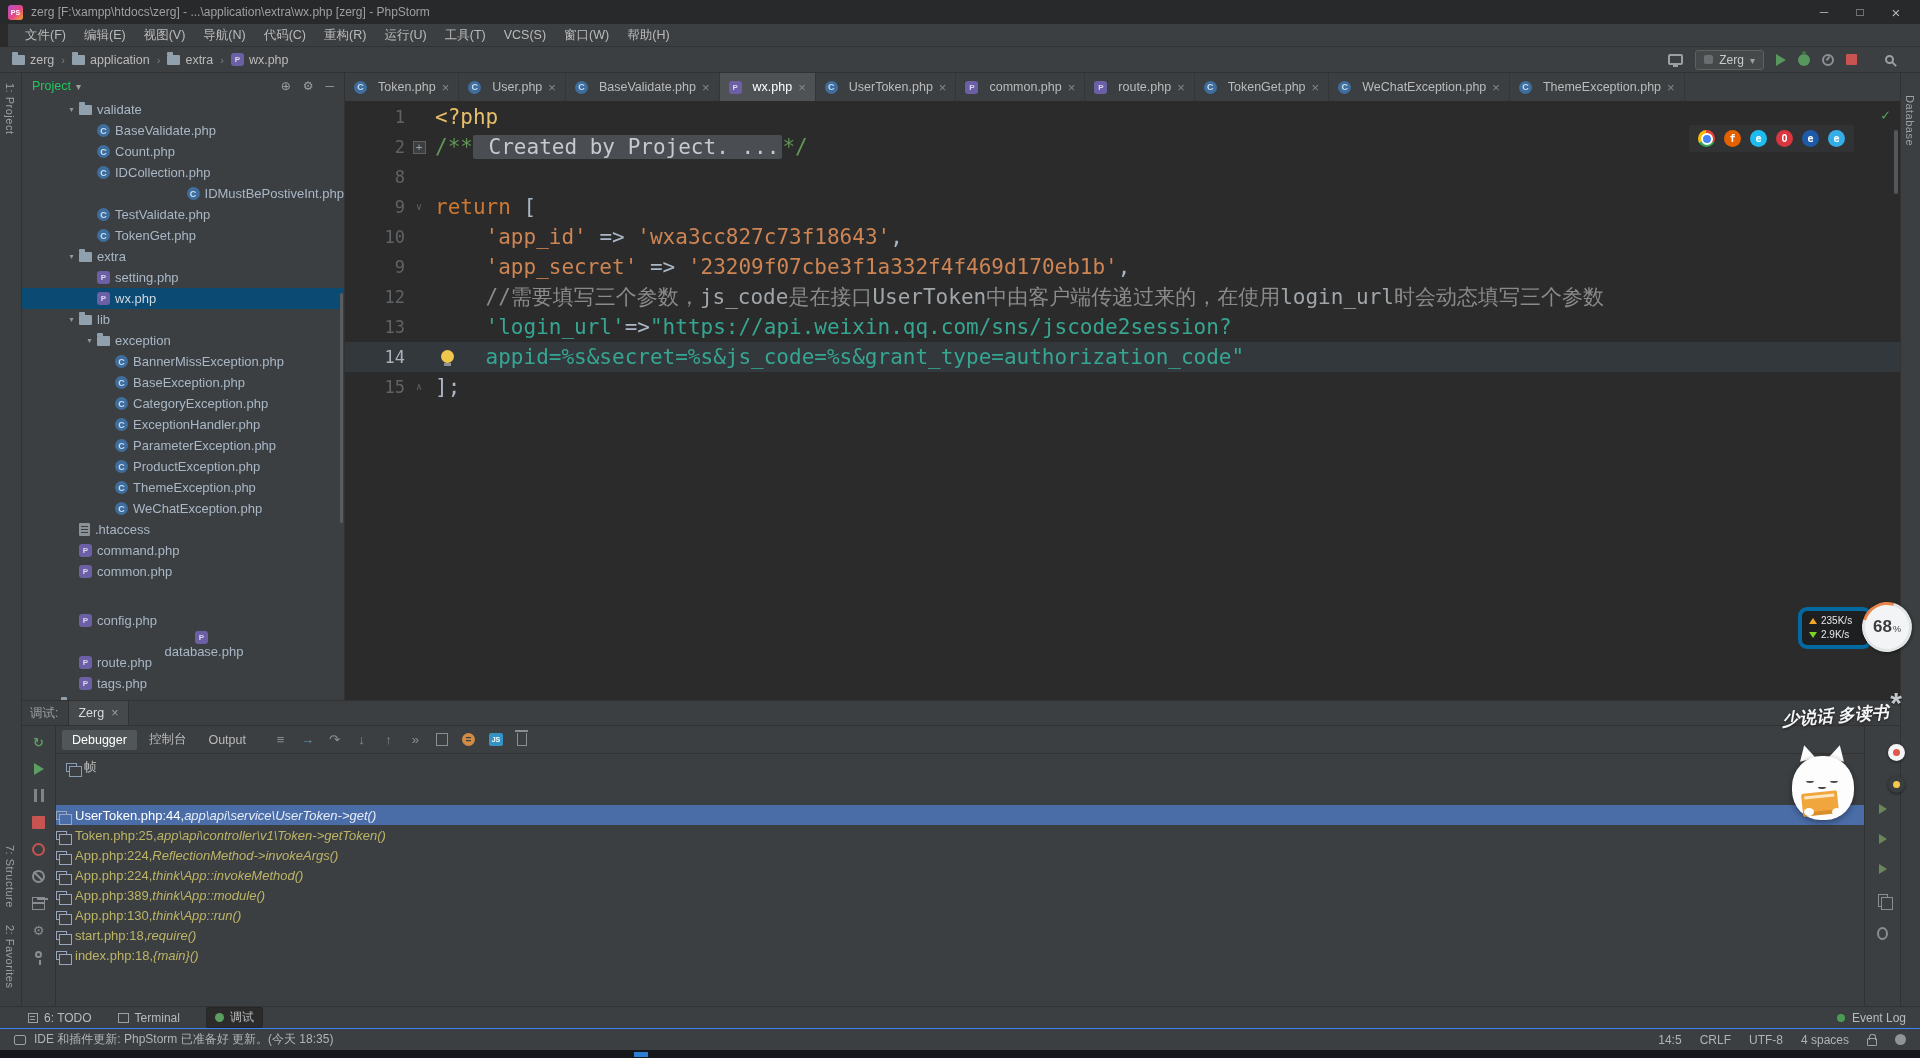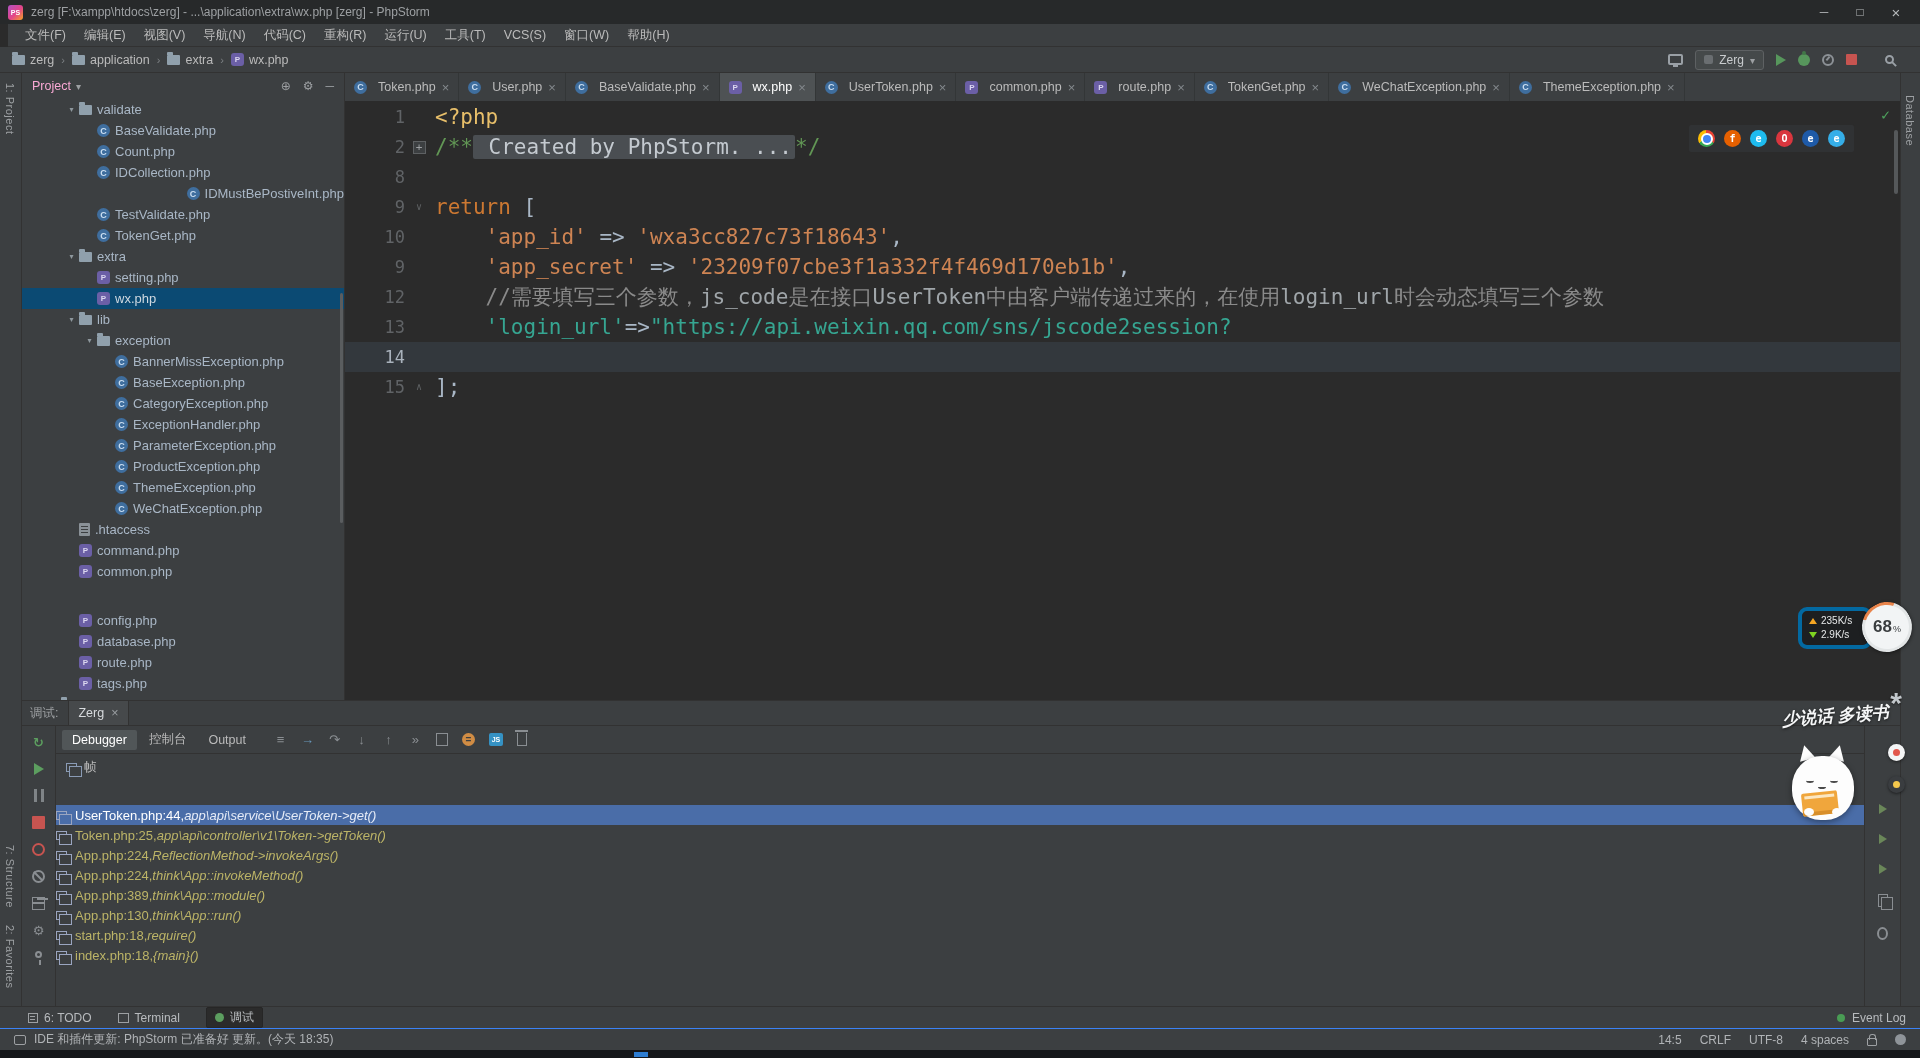"Project" .proj-head { color: #f9a8d4 -> #22c55e }
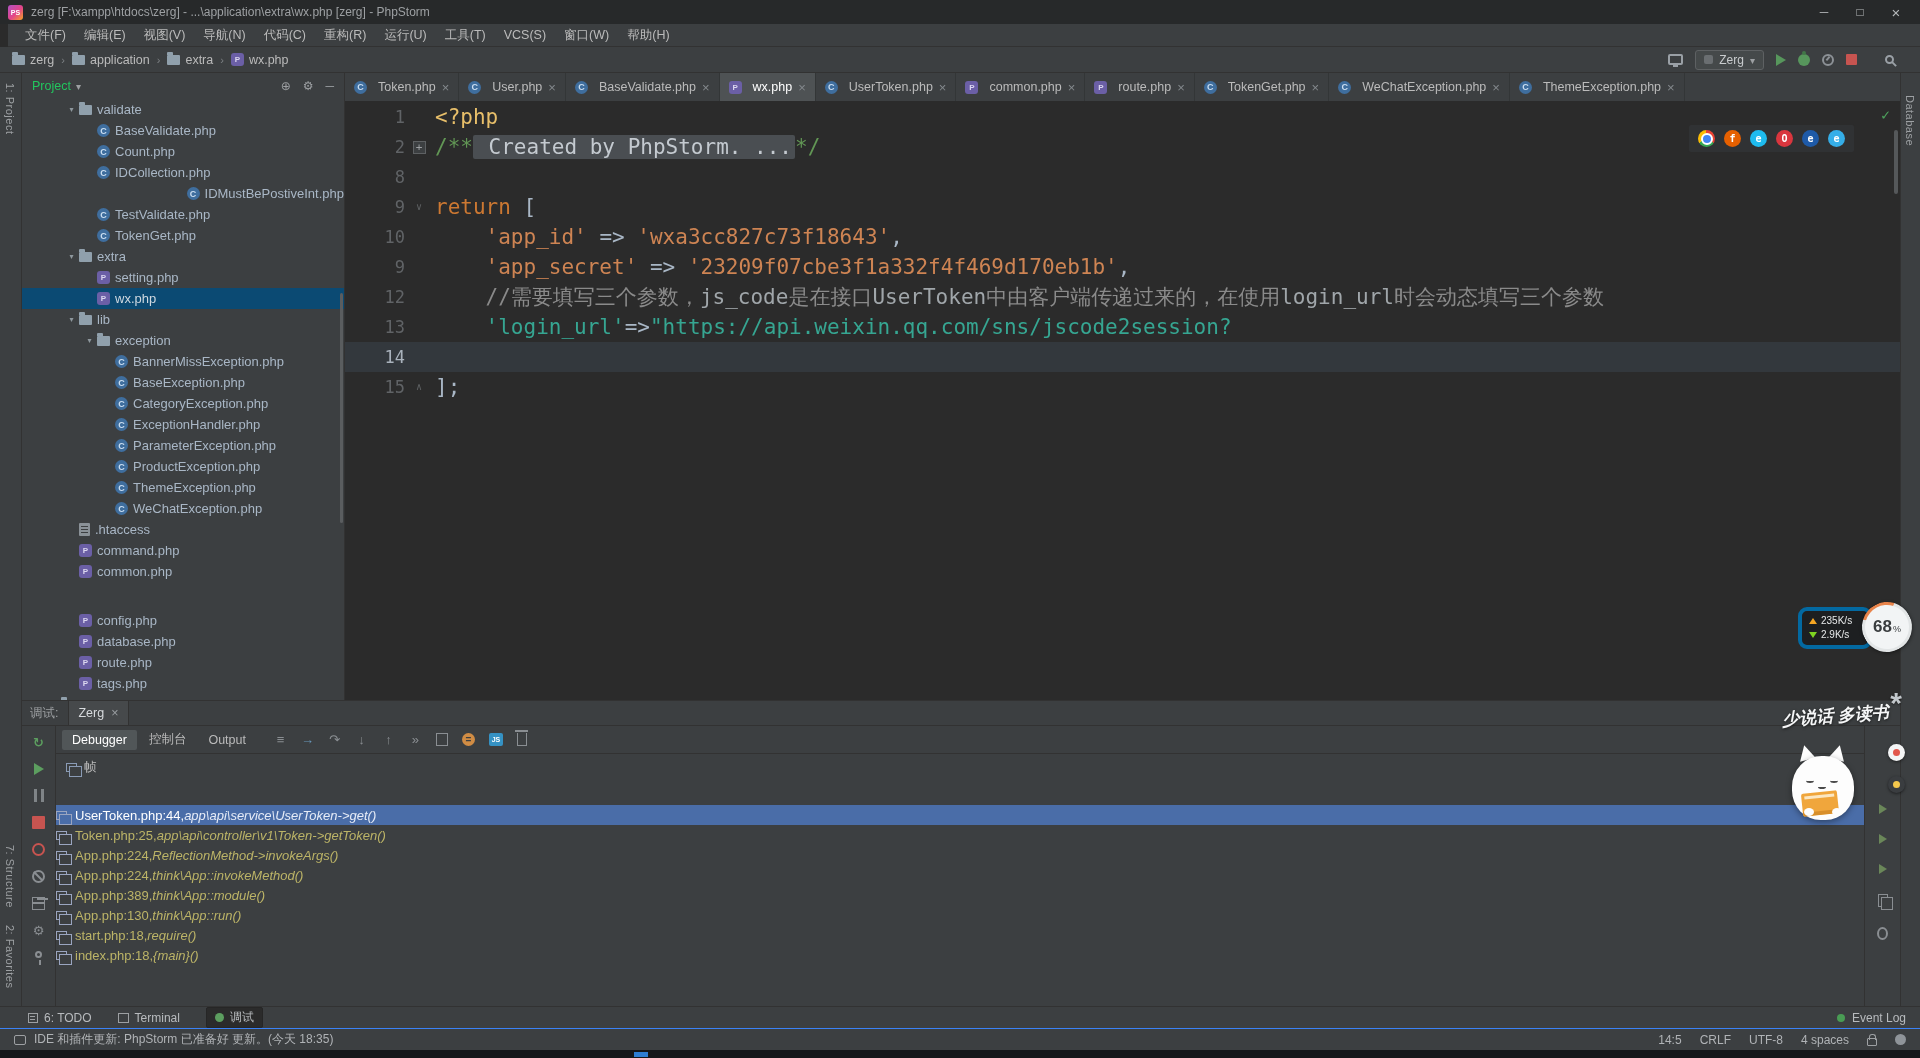"Created by PhpStorm. ..." span.foldtext { text: PhpStorm -> Project }
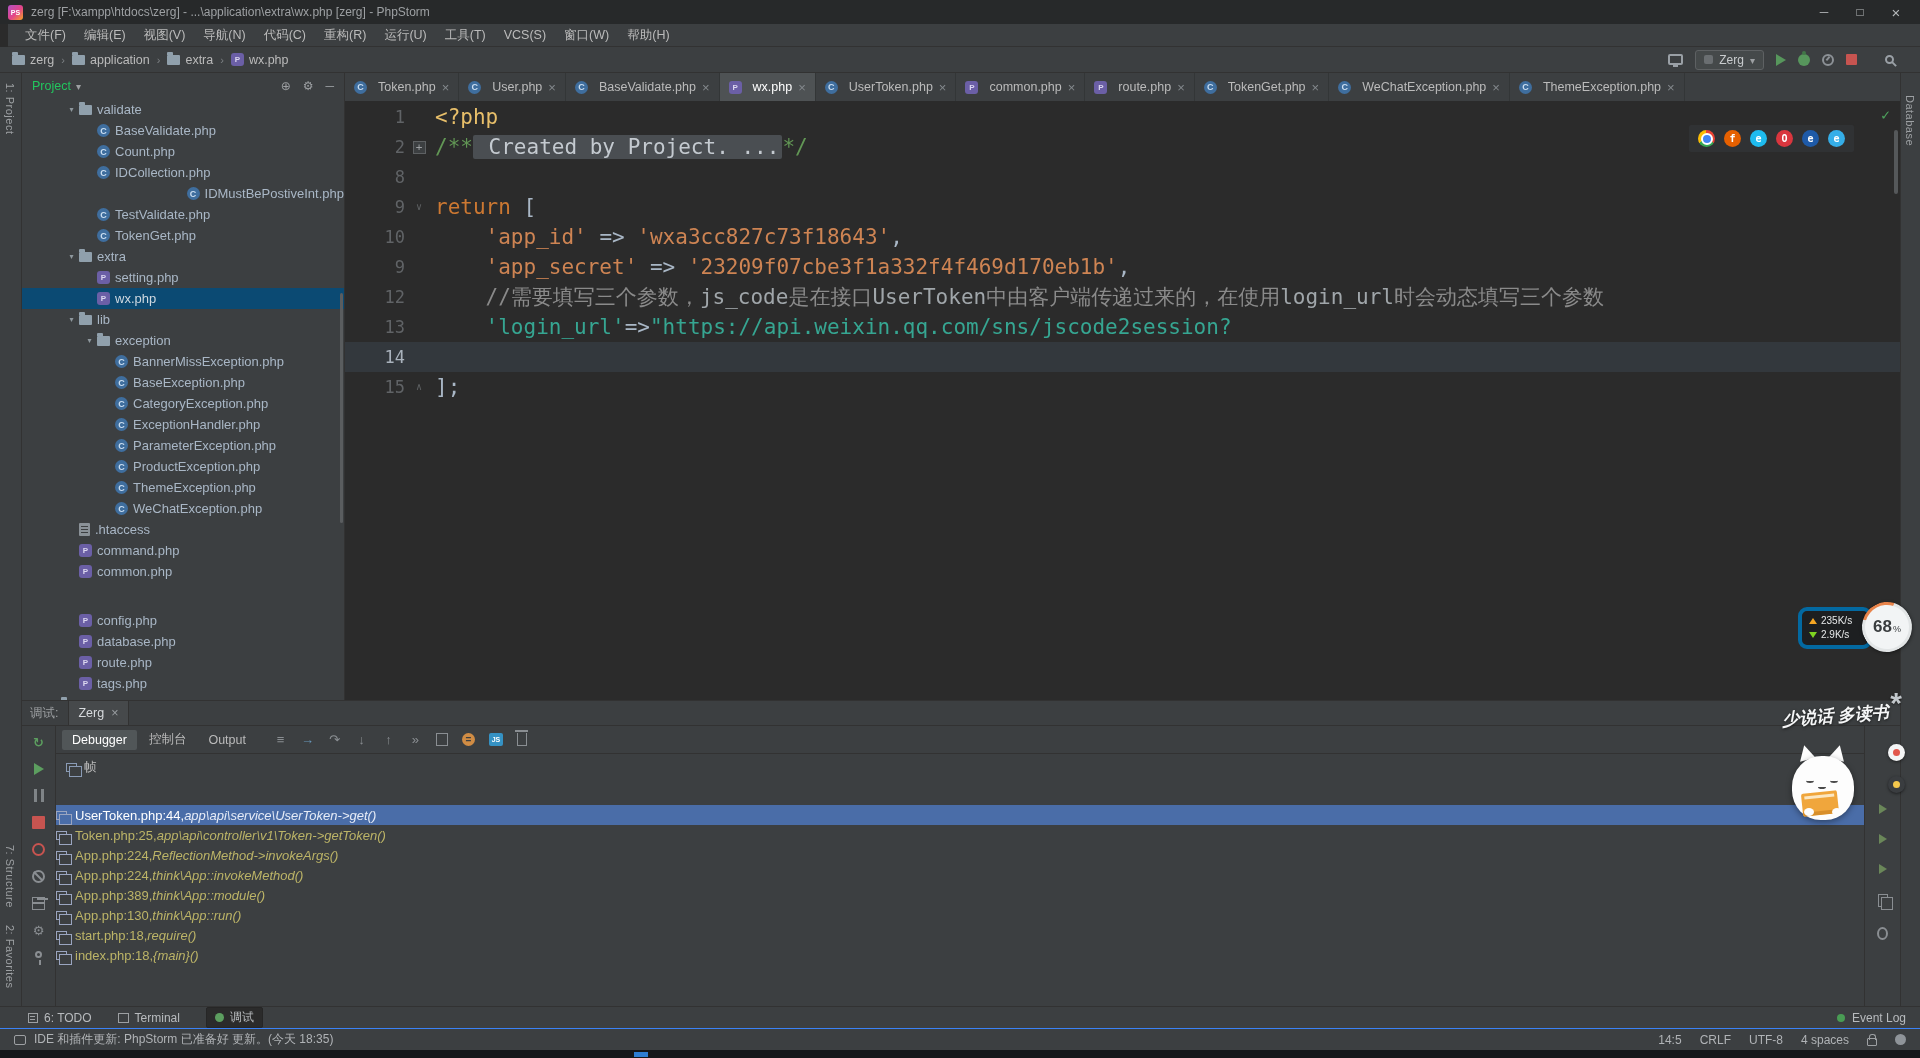"appid=%s&secret=%s&js_code=%s&grant_type" span.code { html: none -> <span><span></span><span> appid=%s&amp;secret=%s&amp;js_code=%s&amp;grant_type=authorization_code"</span></span> }
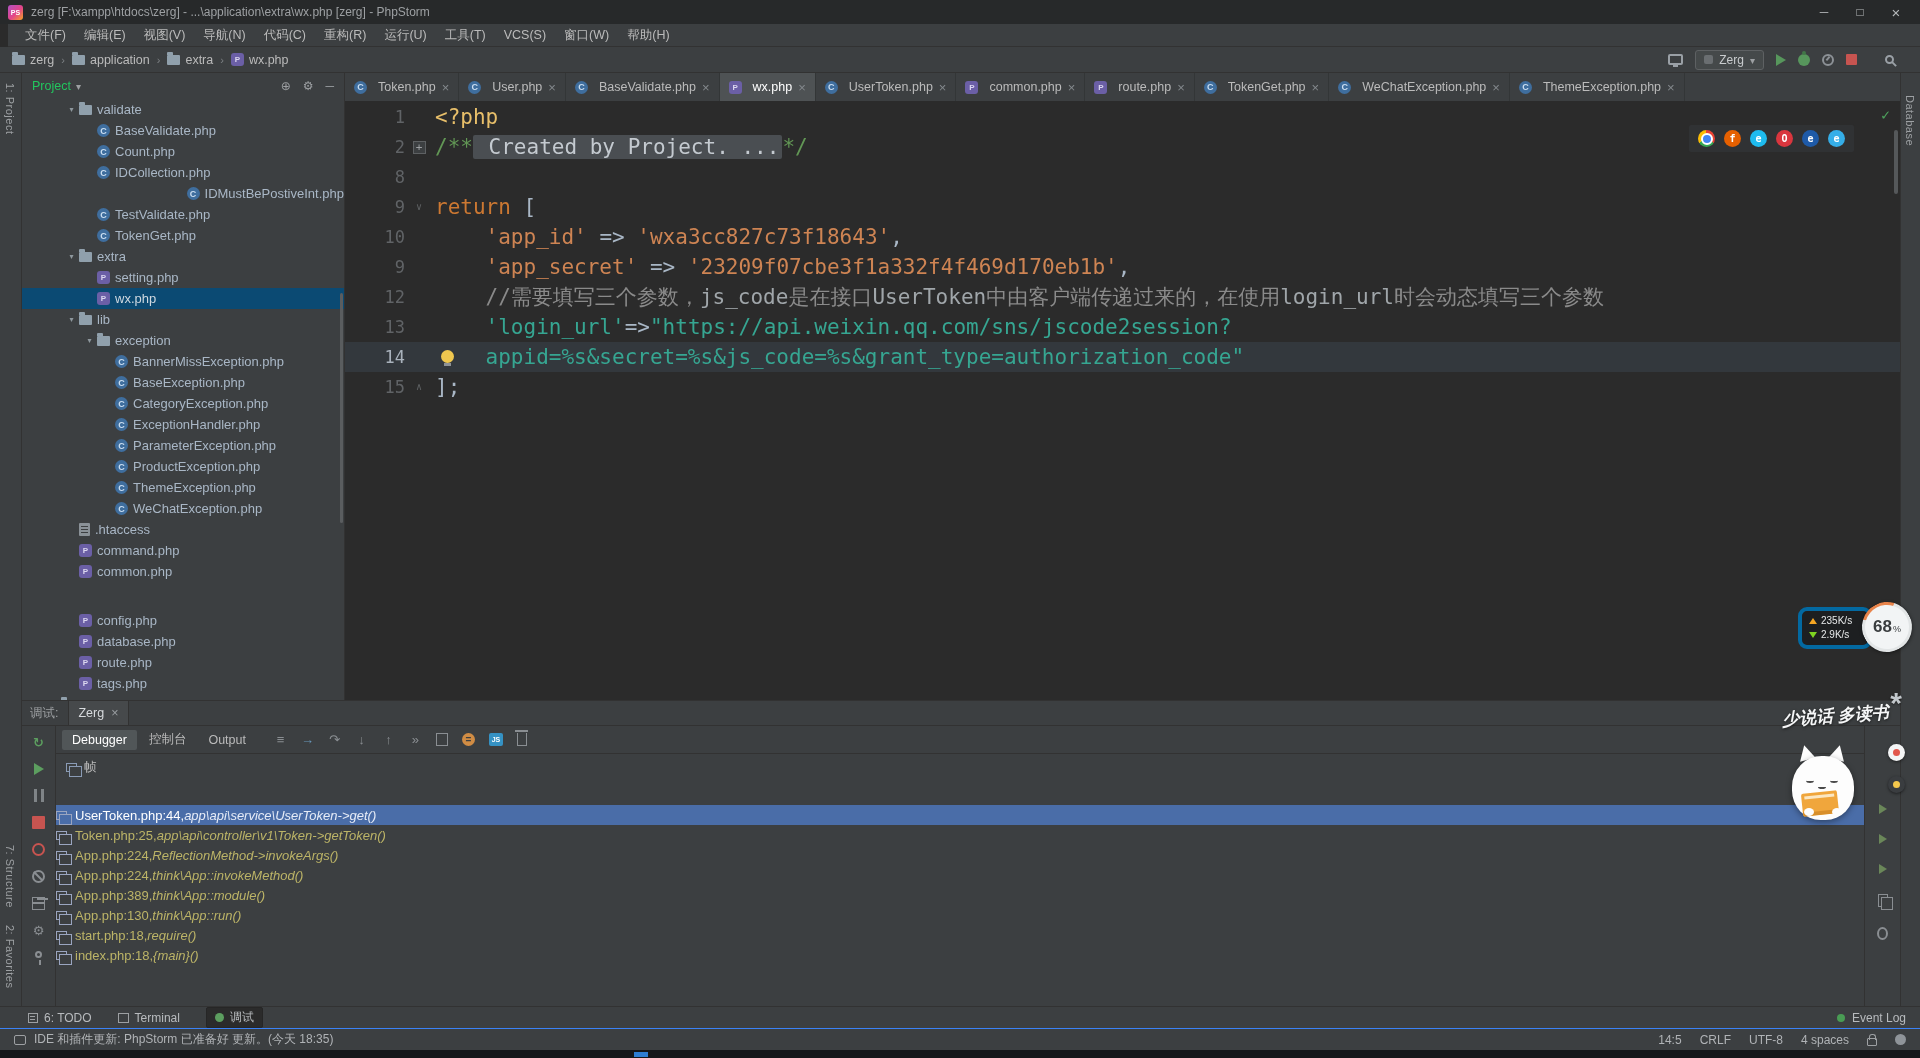"database.php" div.tree-row { flex-direction: none -> column }
